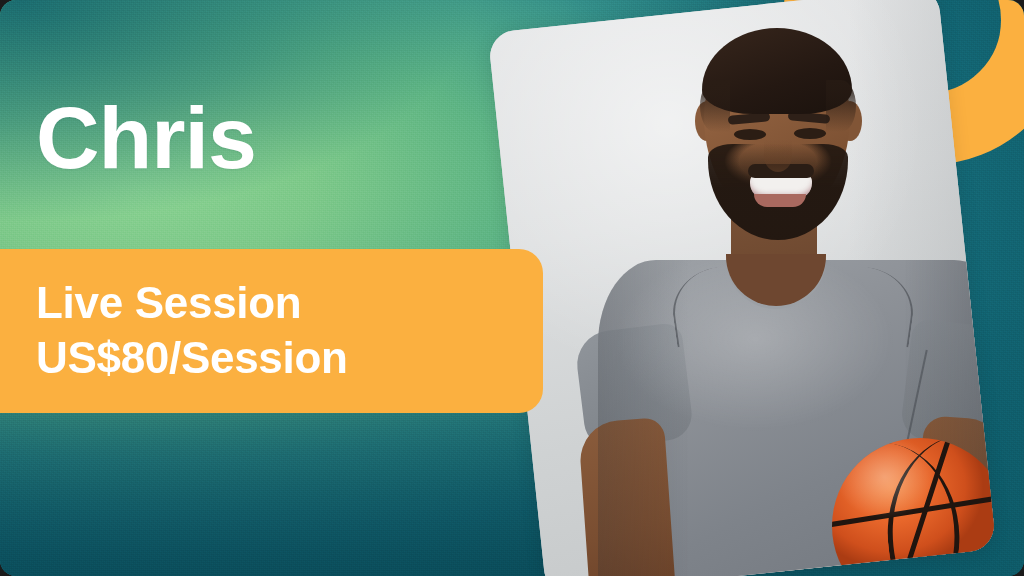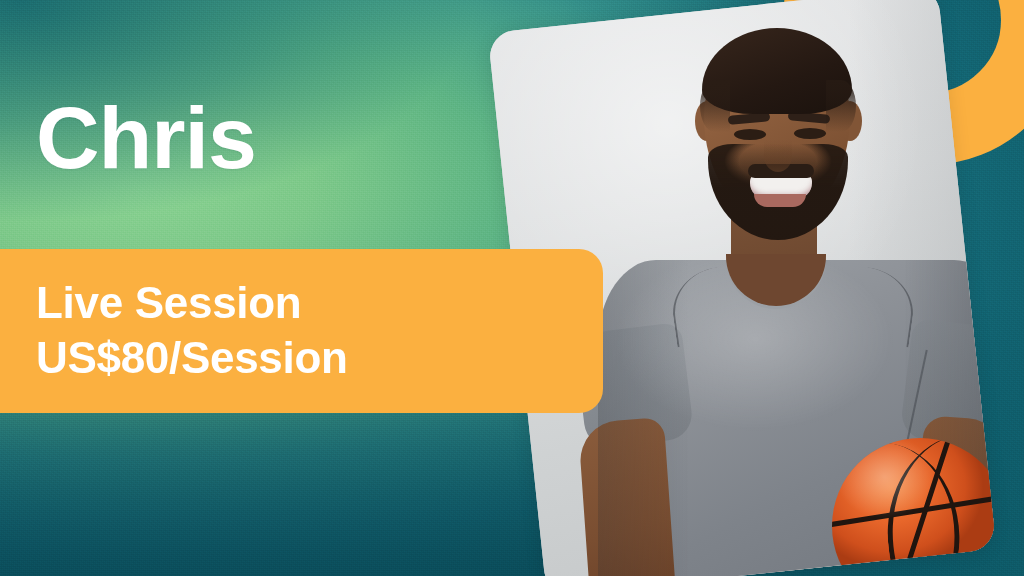"Chris" .stage { border-radius: none -> 16px }
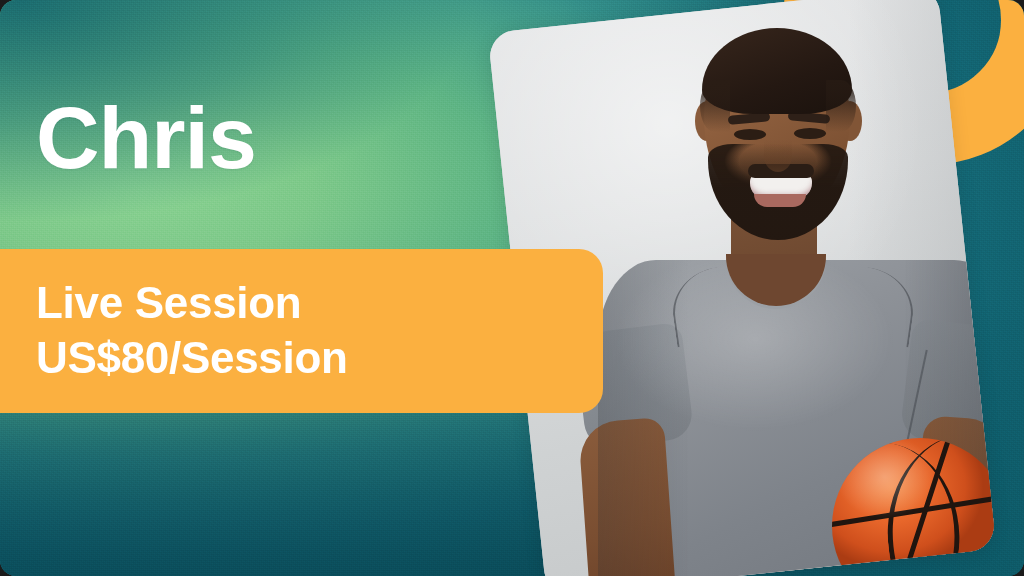"Live Session" .price-banner { width: 603px -> 543px }
